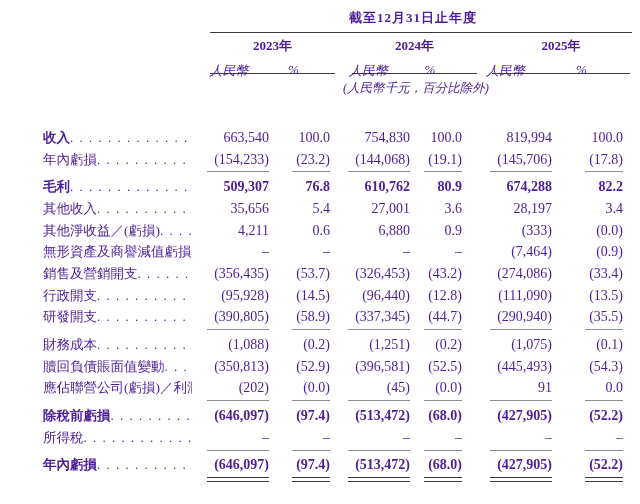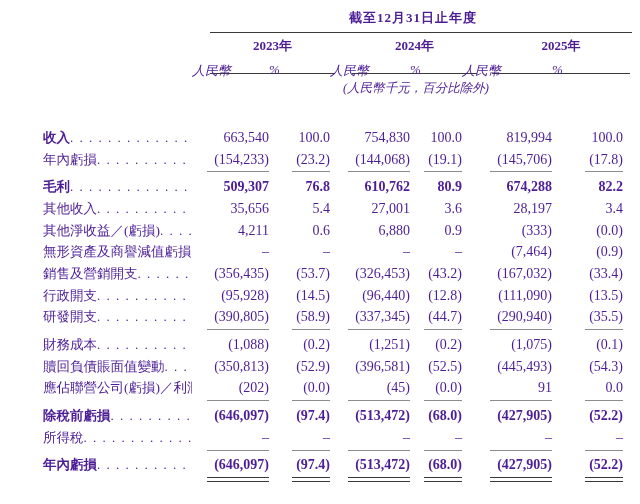"人民幣" .shrow .sh { text-align: left -> center }
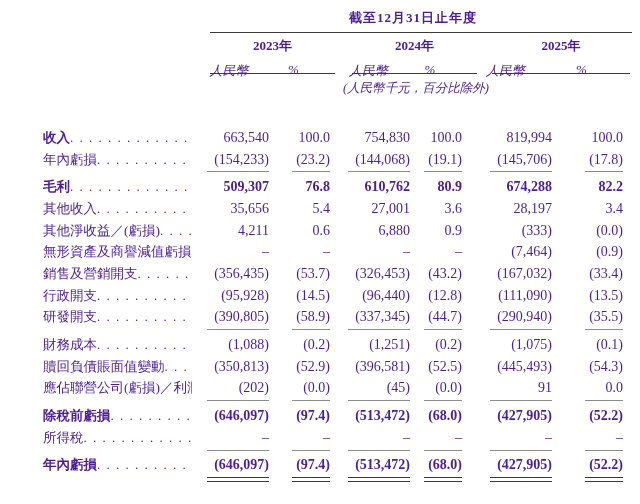"(167,032)" div.num { text: 167,032 -> 274,086 }
